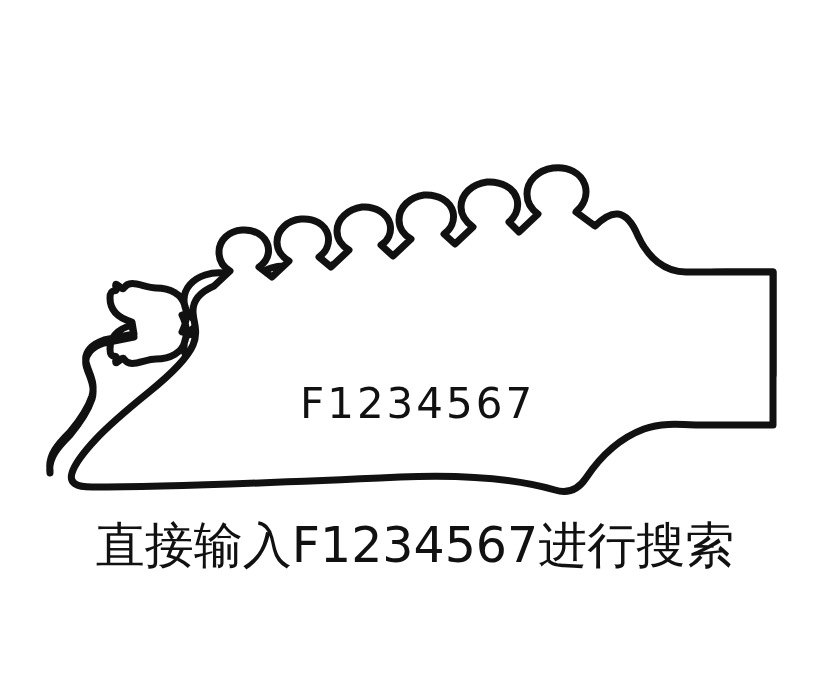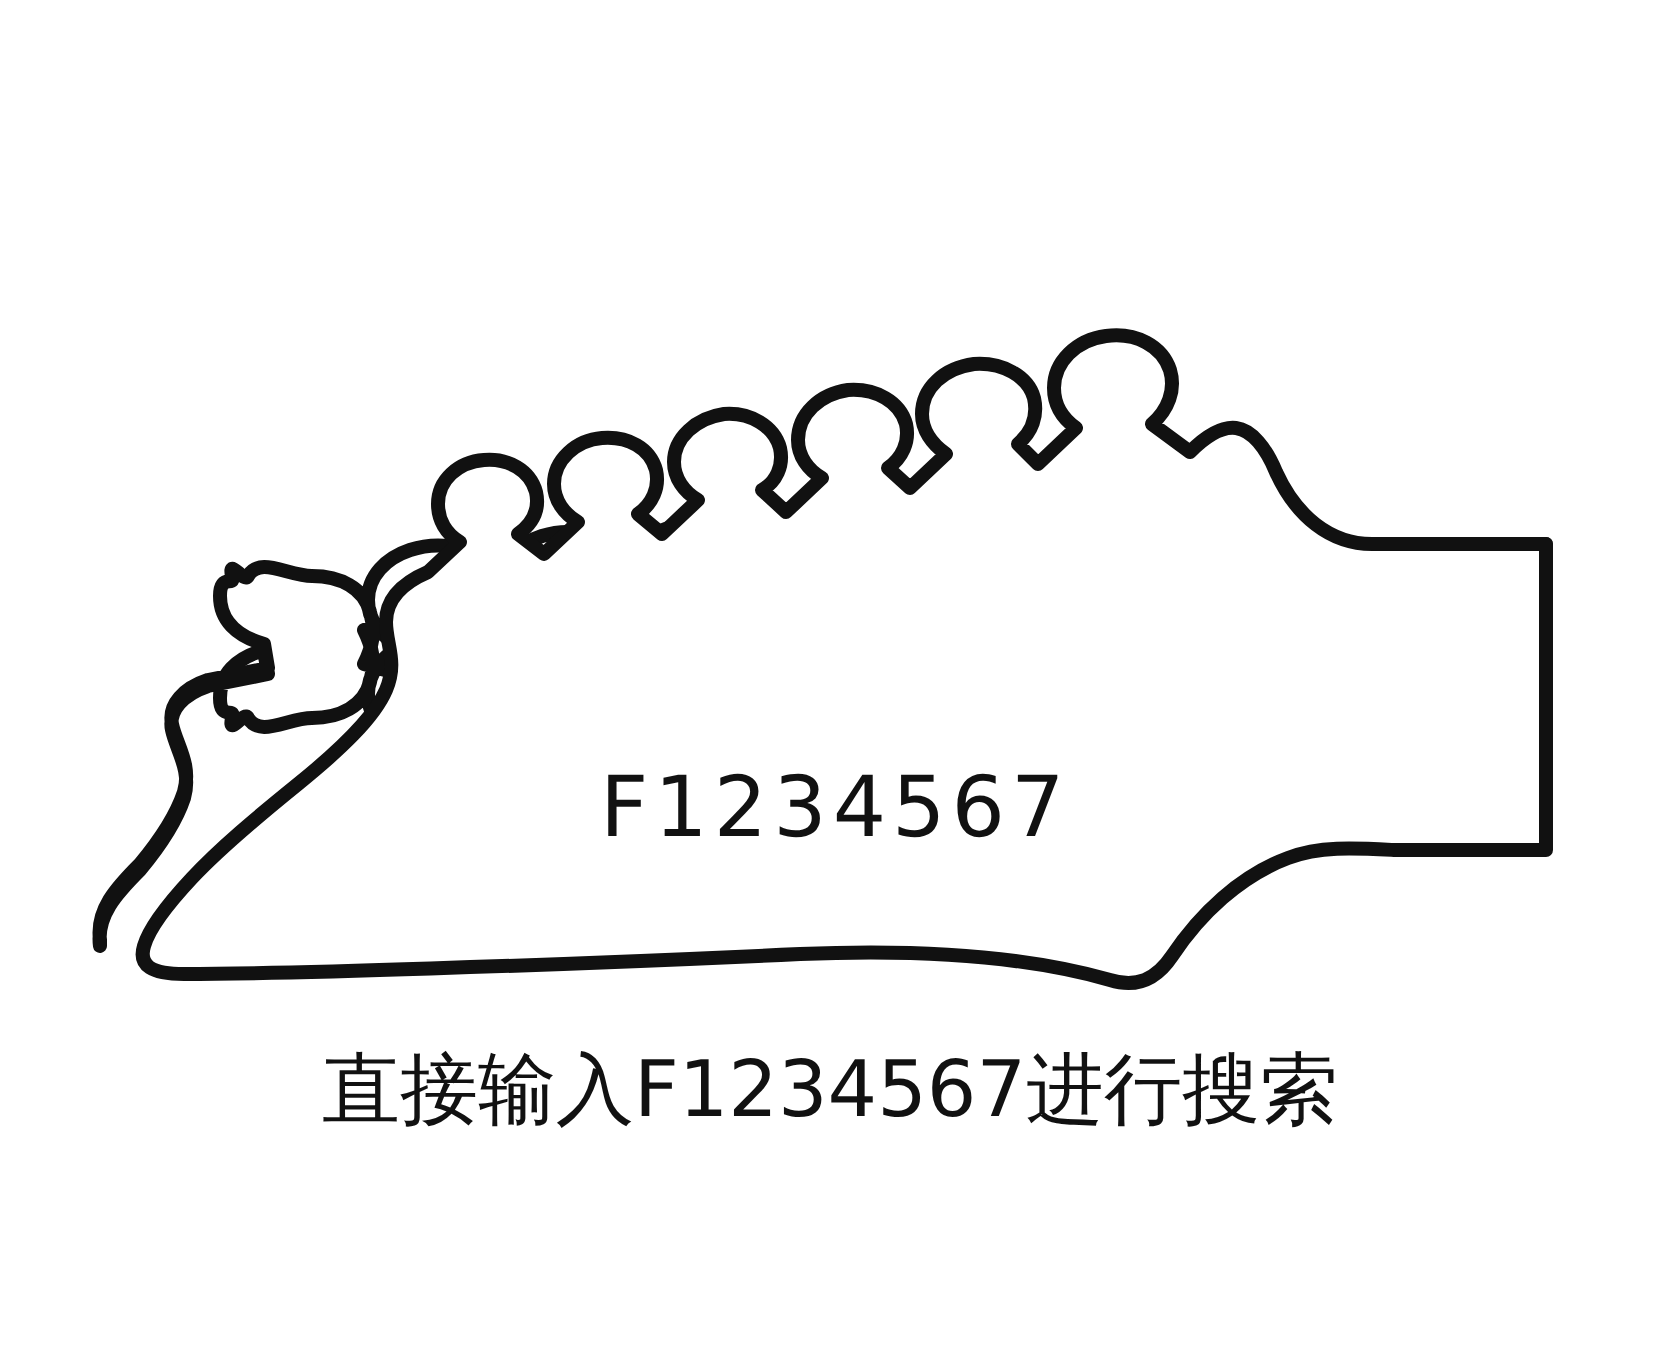"直接输入F1234567进行搜索" .caption-text { font-size: 39px -> 49px }
